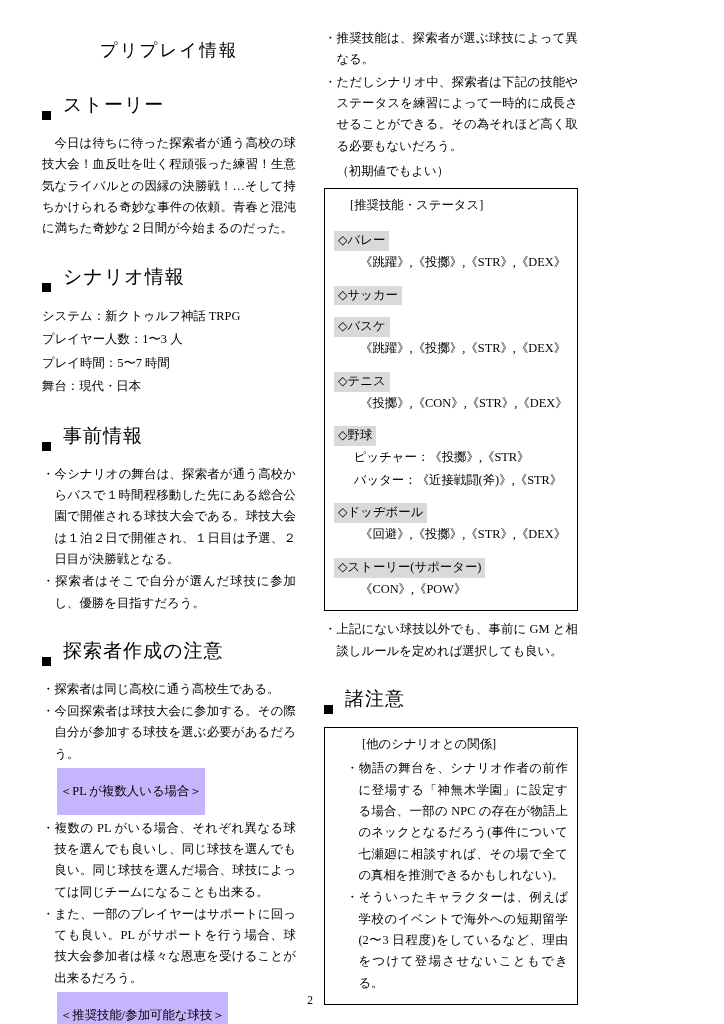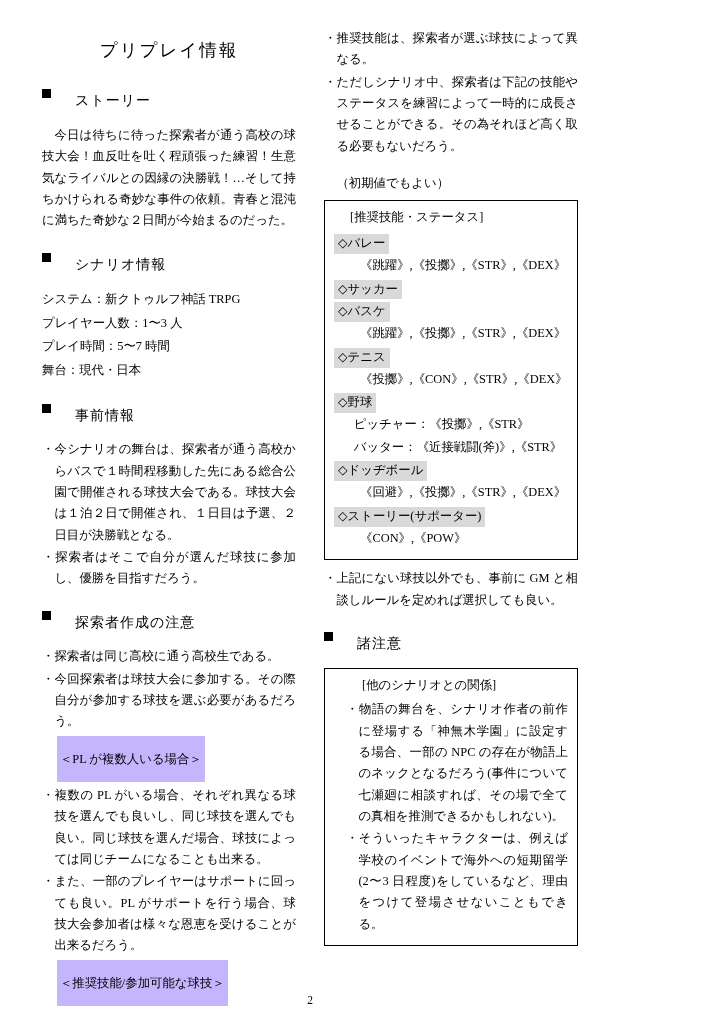"ストーリー" .sec-head { align-items: flex-start -> flex-end; font-size: 14px -> 19px; gap: 12px -> none }
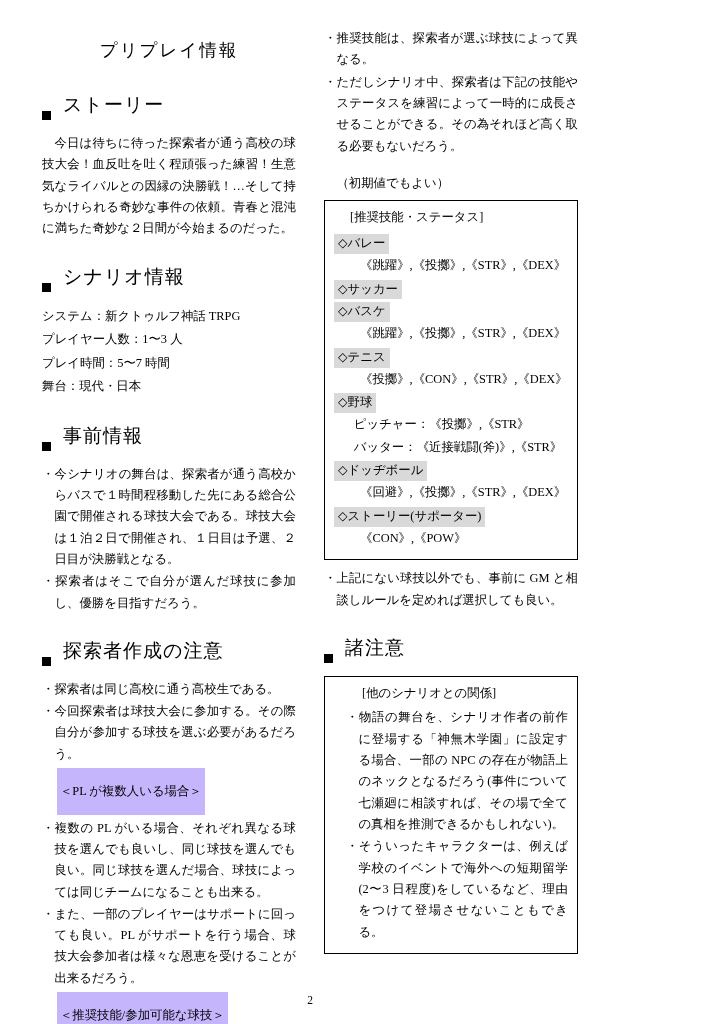"（初期値でもよい）" .bullet-ind { margin: 16px 0 1px 0 -> 4px 0 1px 0 }
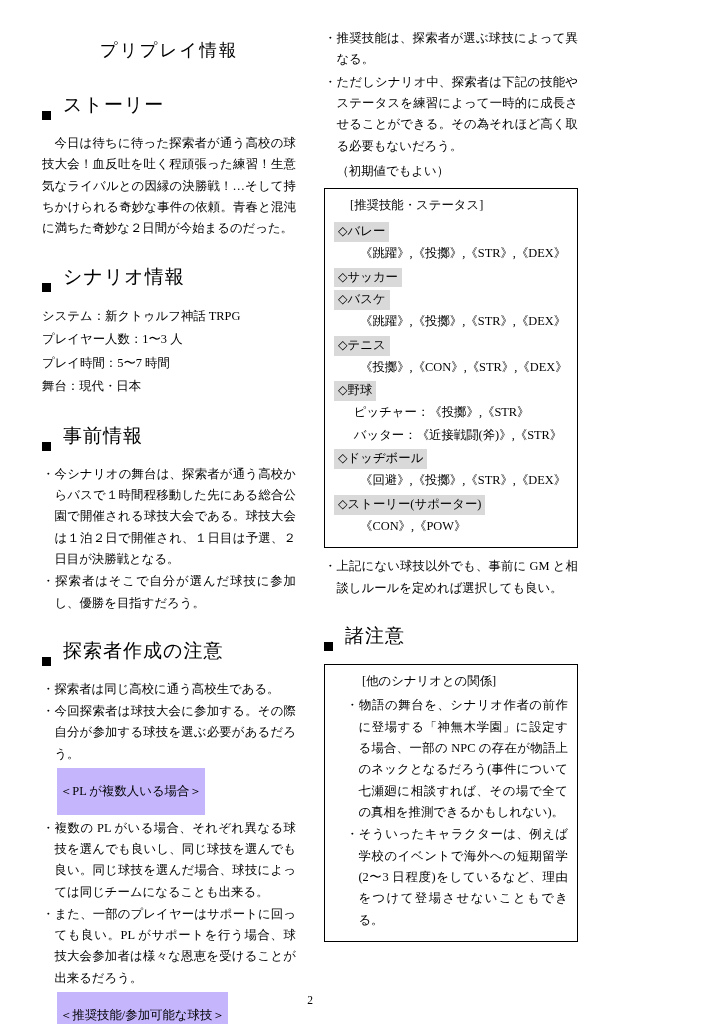"◇バレー" .skill-name { margin: 2px 0 1px 0 -> 11px 0 1px 0 }
